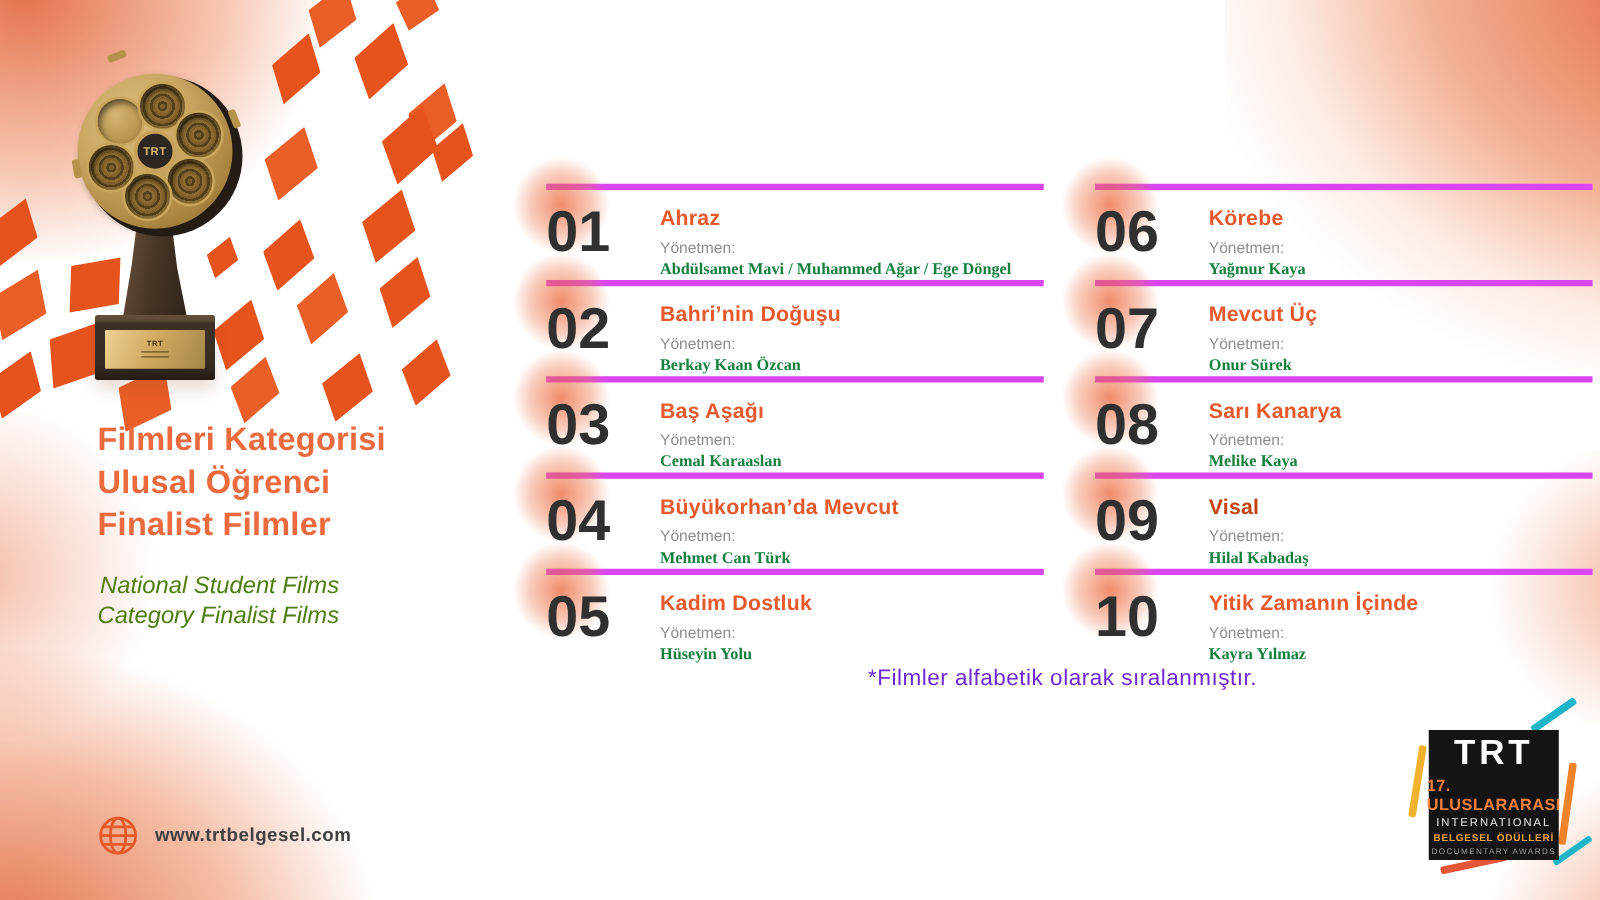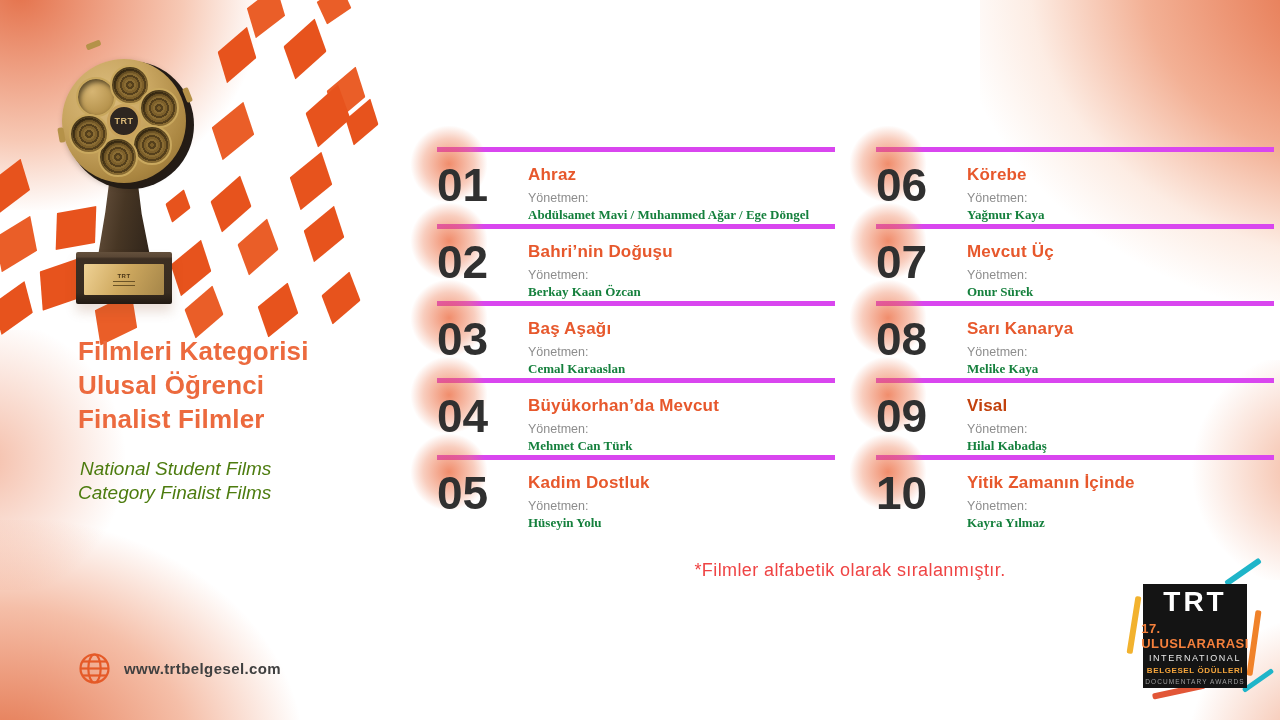"*Filmler alfabetik olarak sıralanmıştır." .footnote { color: #ef4444 -> #6d28d9; top: 560px -> 532px }
